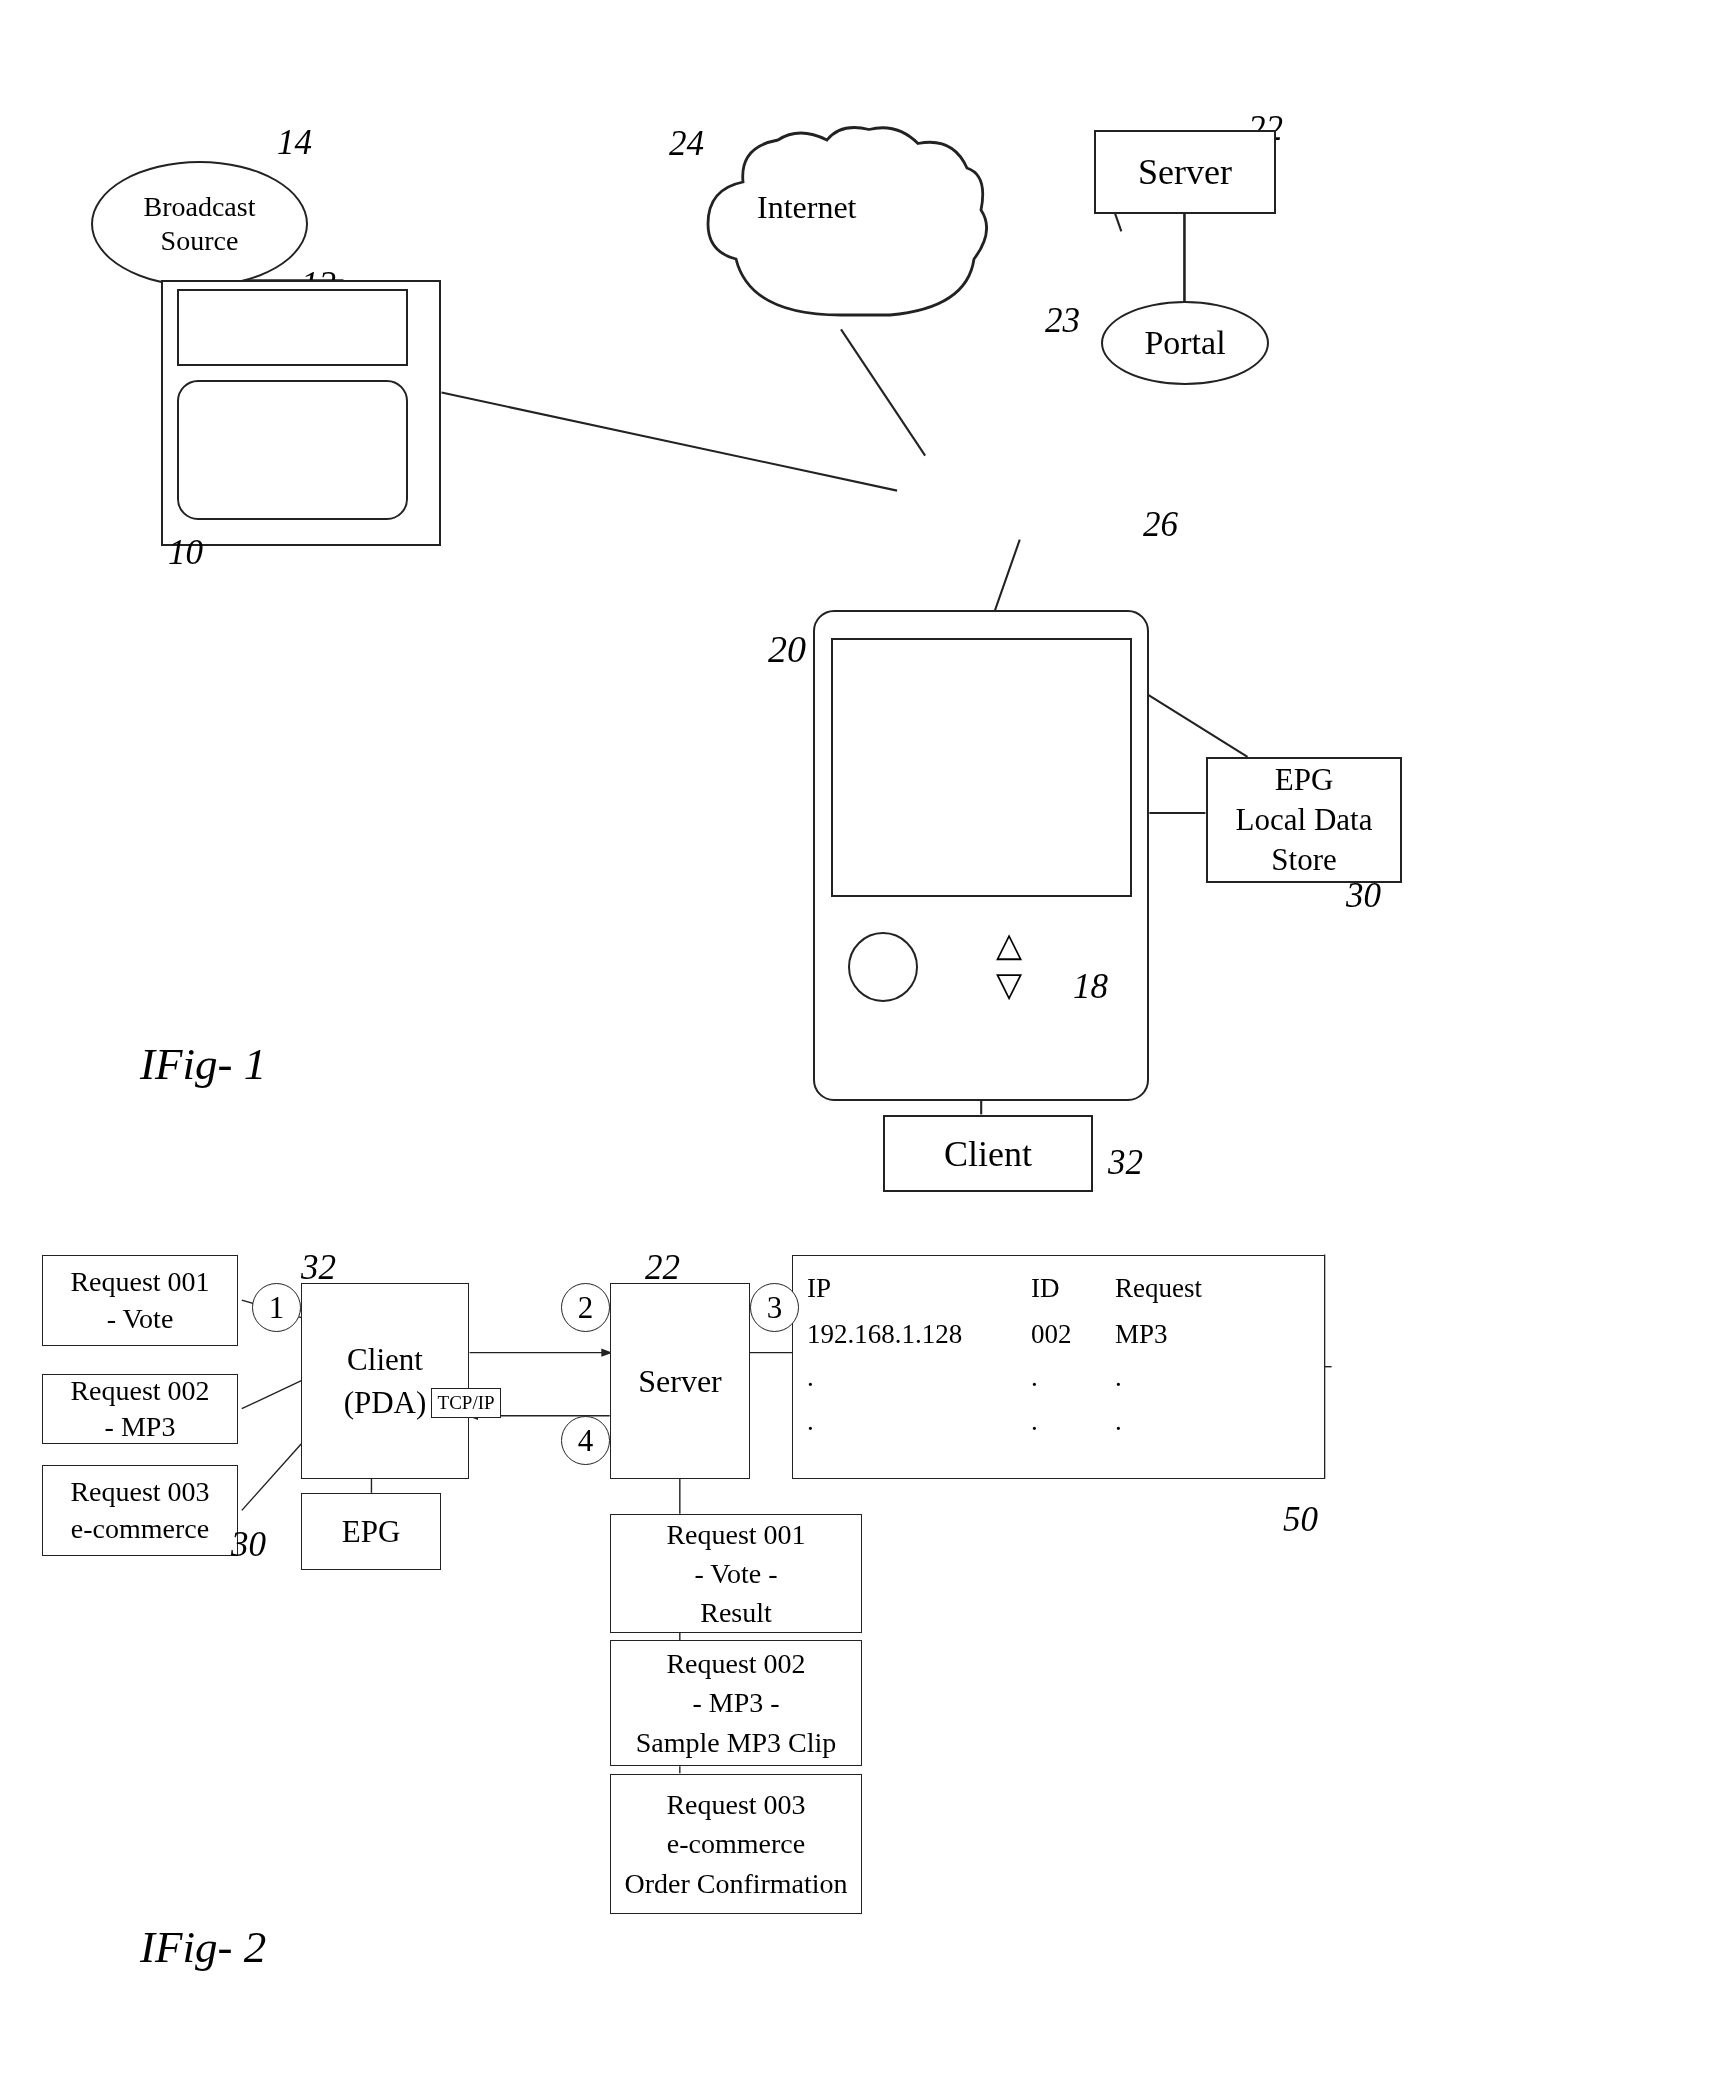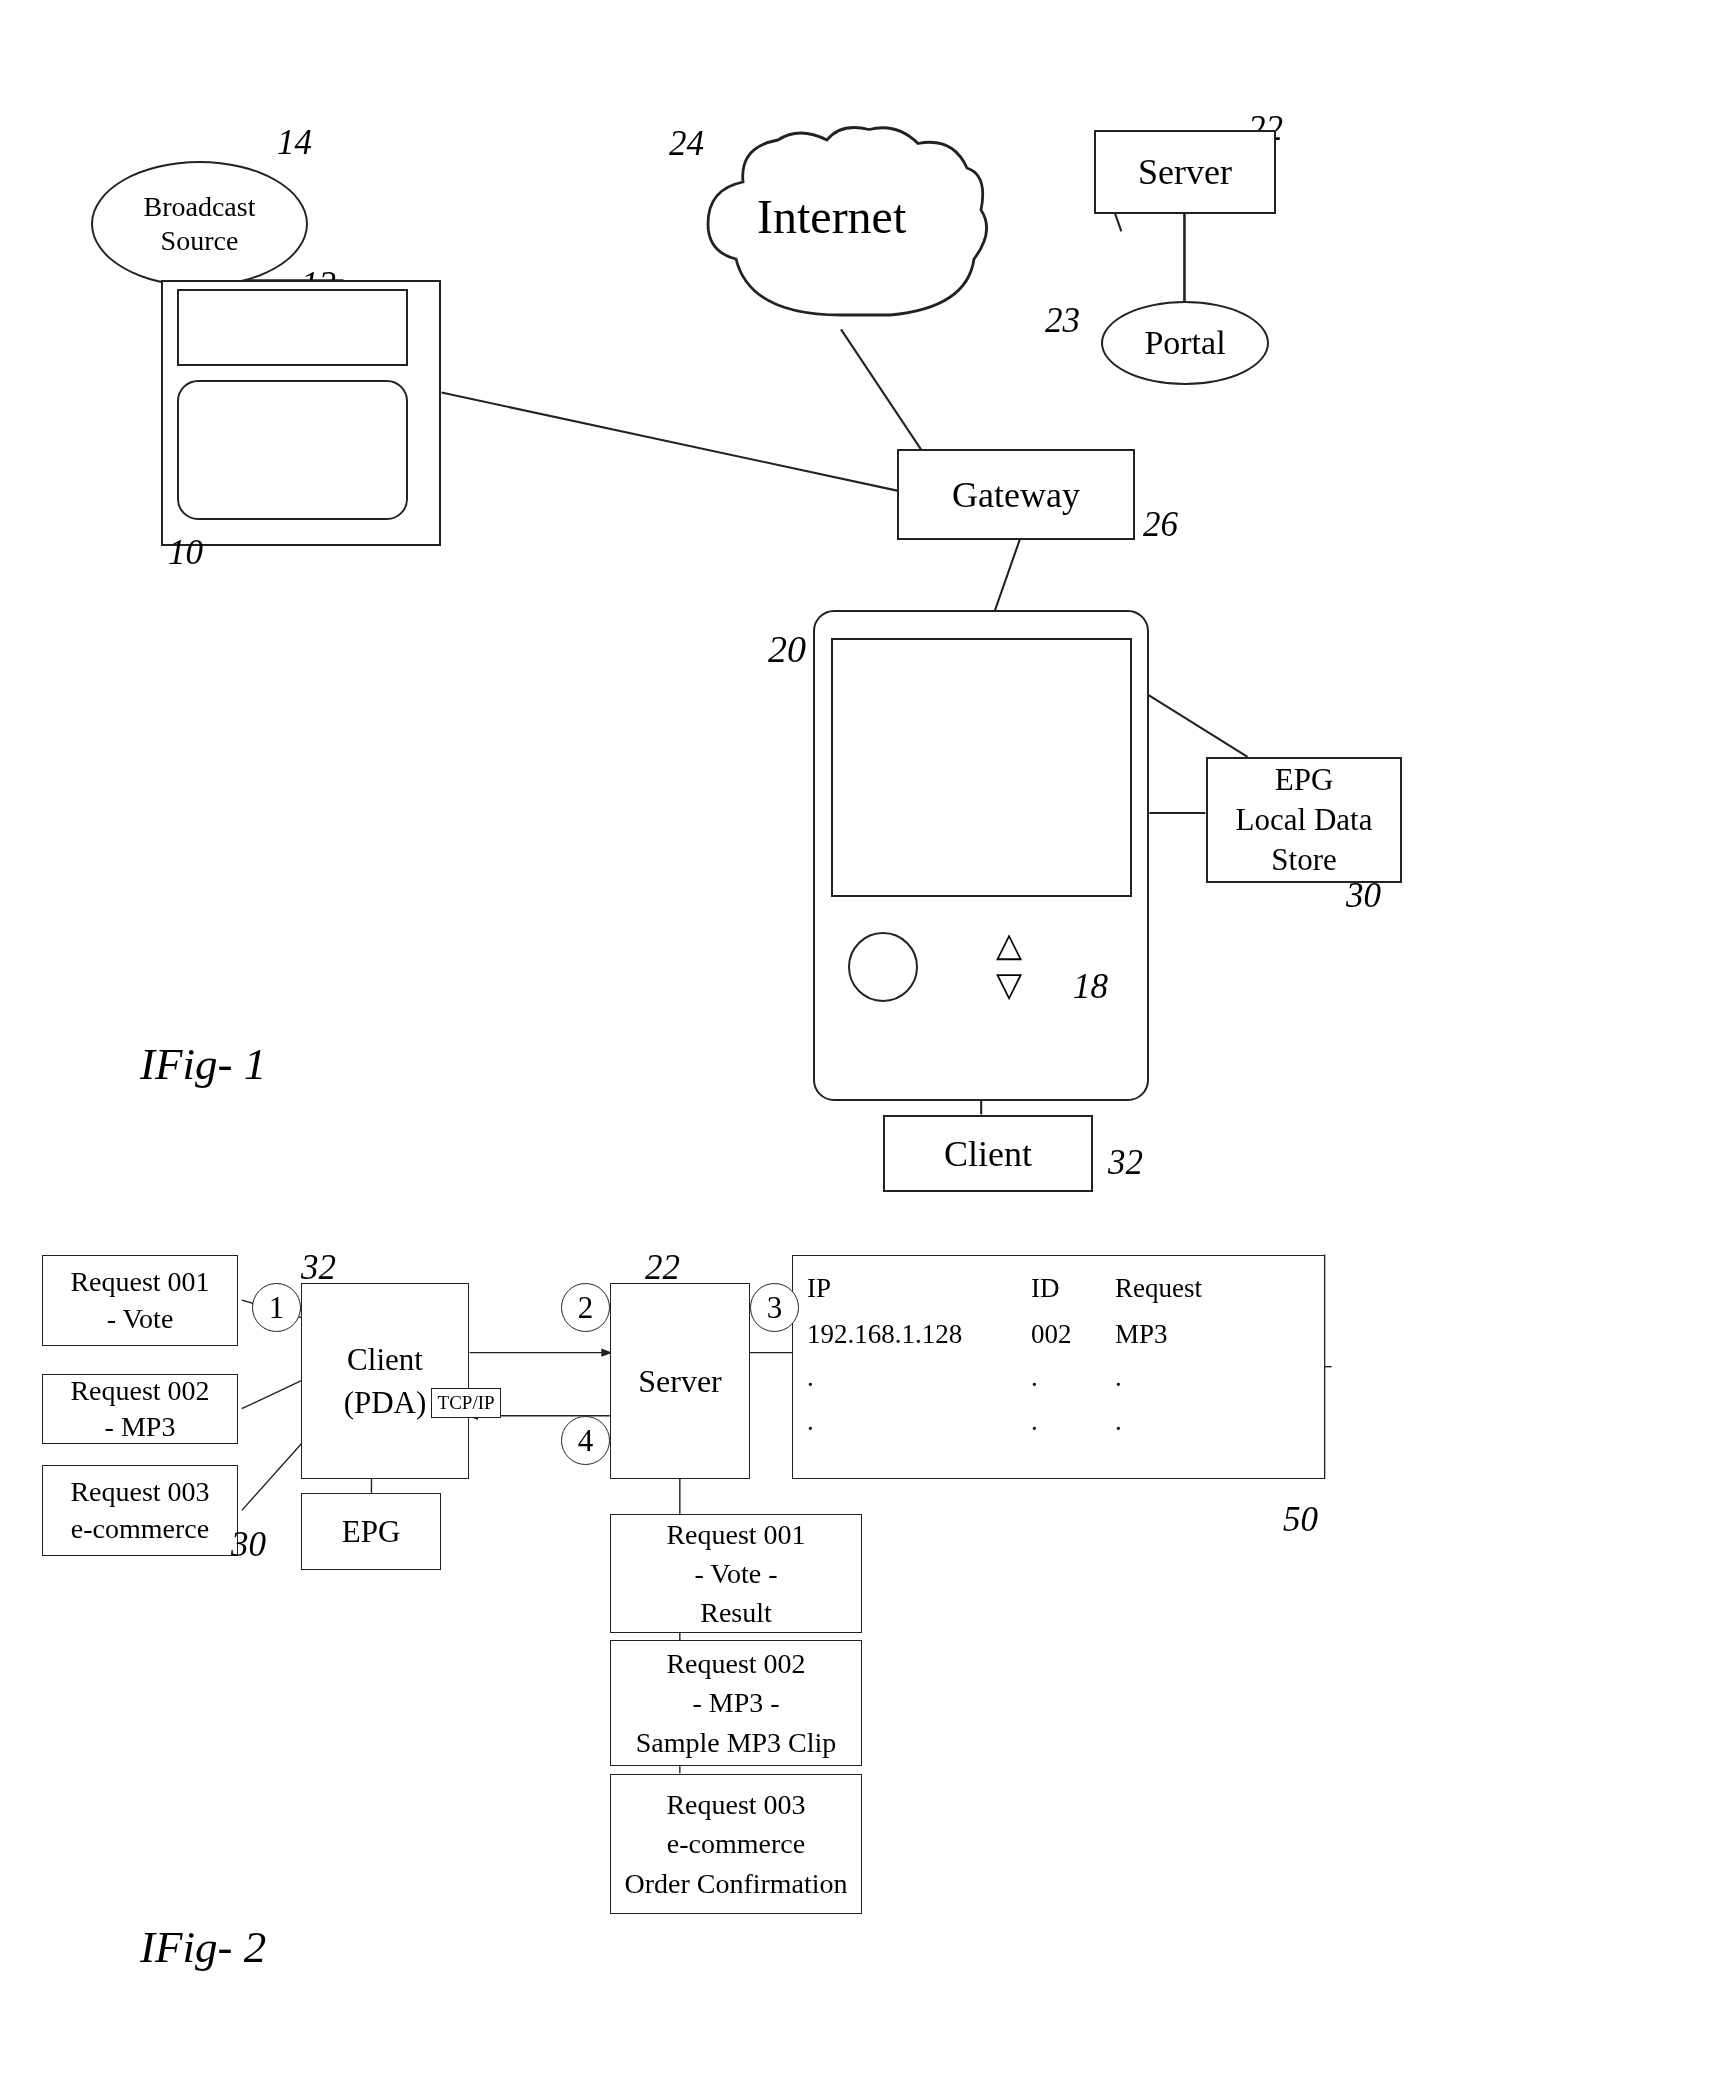"Internet" div.internet-label { font-size: 48px -> 32px }
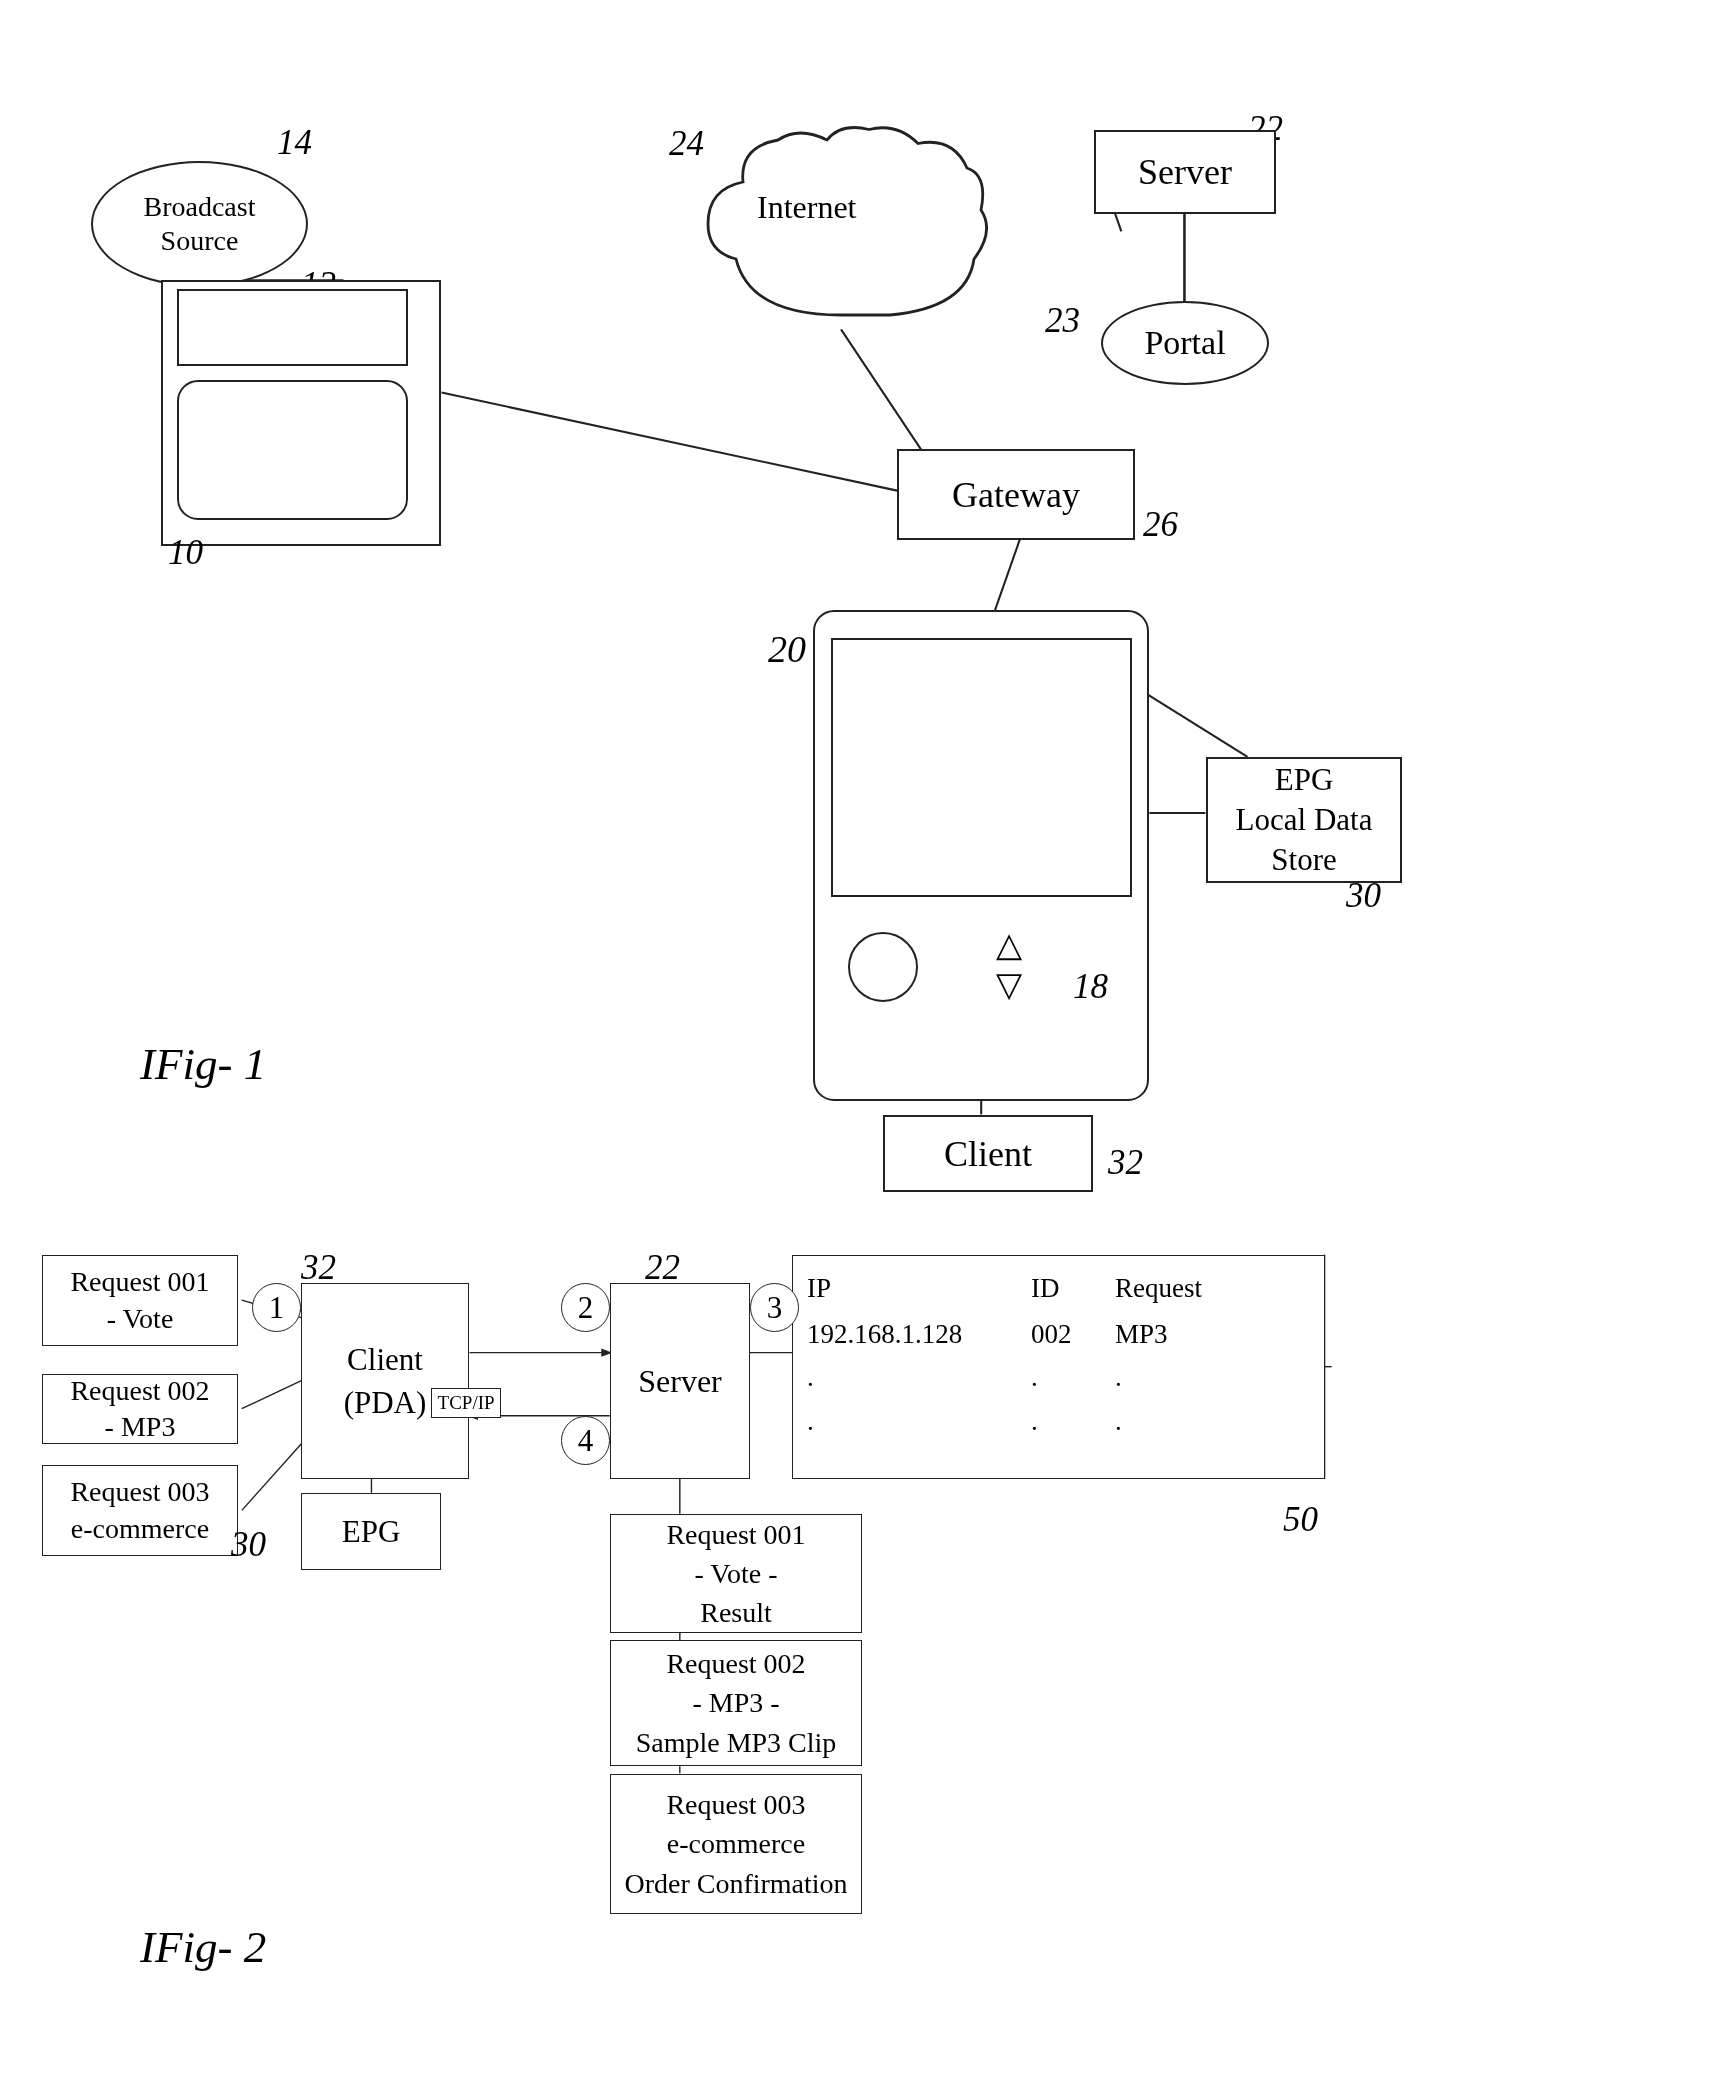"Gateway" div.gateway-box { html: <div> <span>Gateway</span> </div> -> none }
